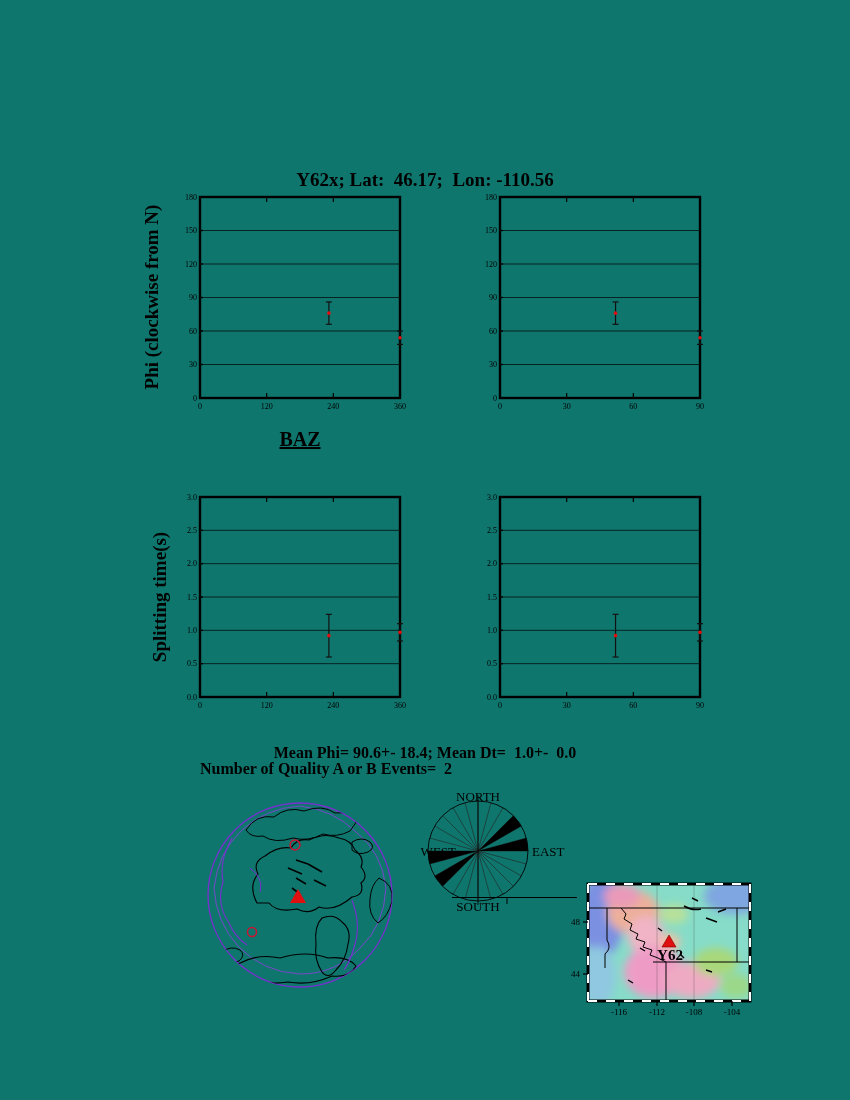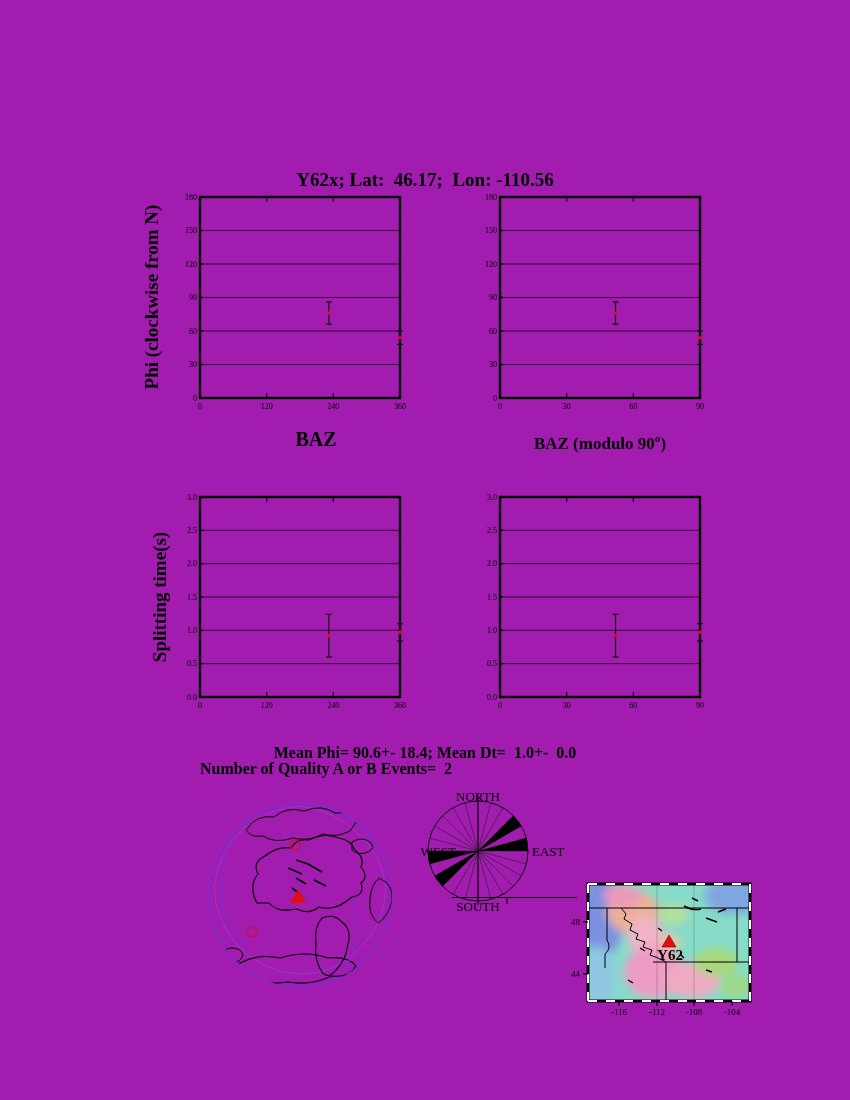"Y62x; Lat: 46.17; Lon: -110.56" #page { background: #a21caf -> #0f766e }
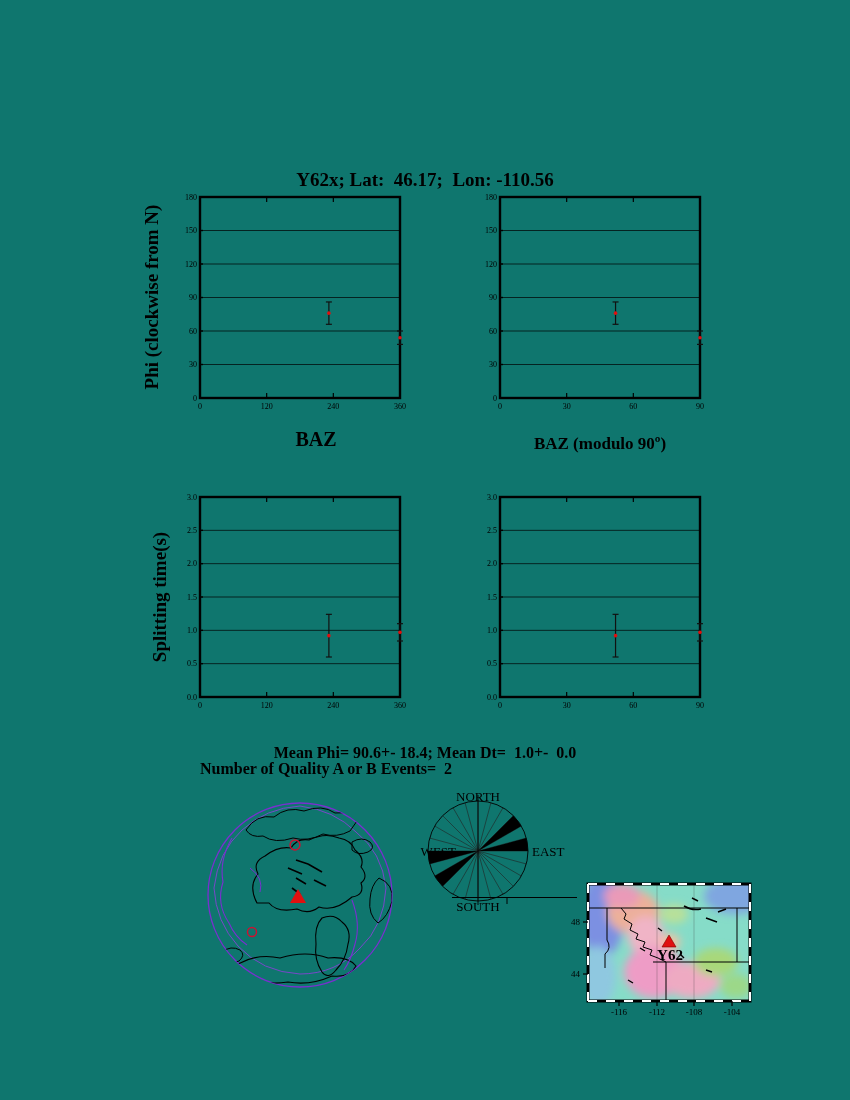"BAZ" #baz-label { left: 216px -> 200px; text-decoration: none -> underline }
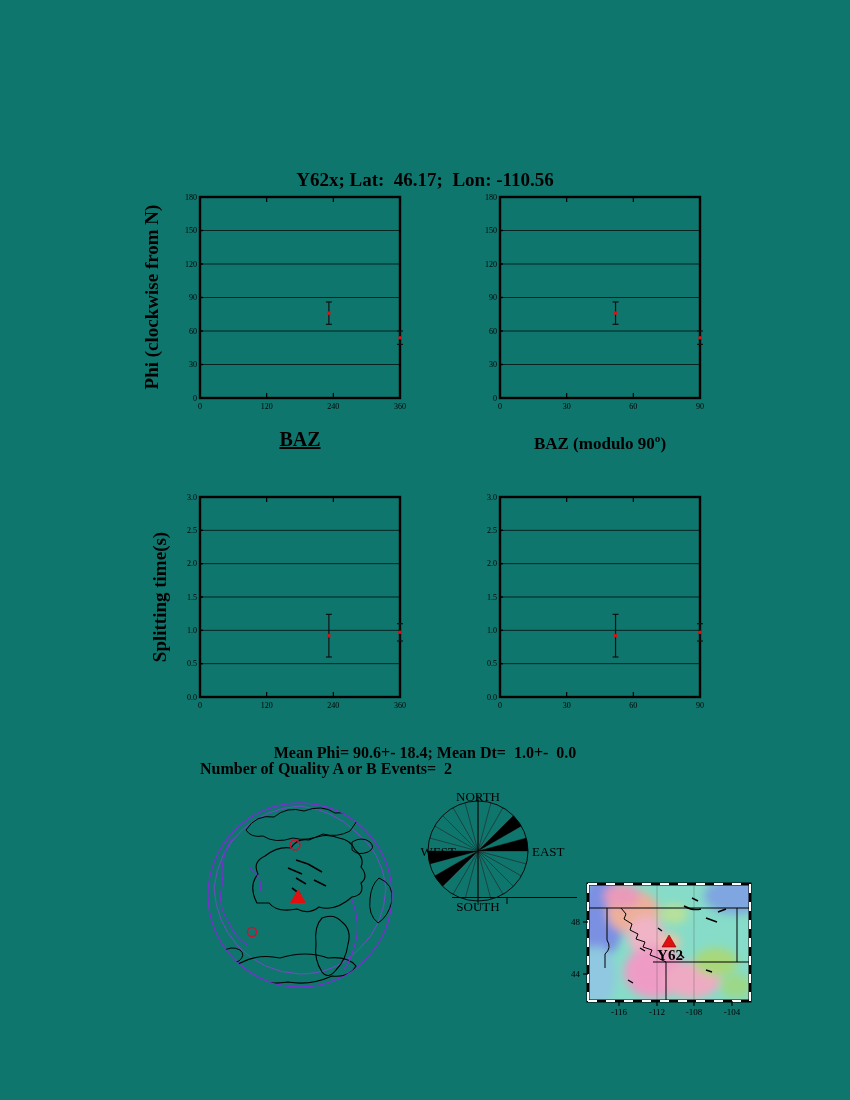"BAZ (modulo 90º)" div.abs { html: <div>BAZ (modulo 90º)</div> -> none }
